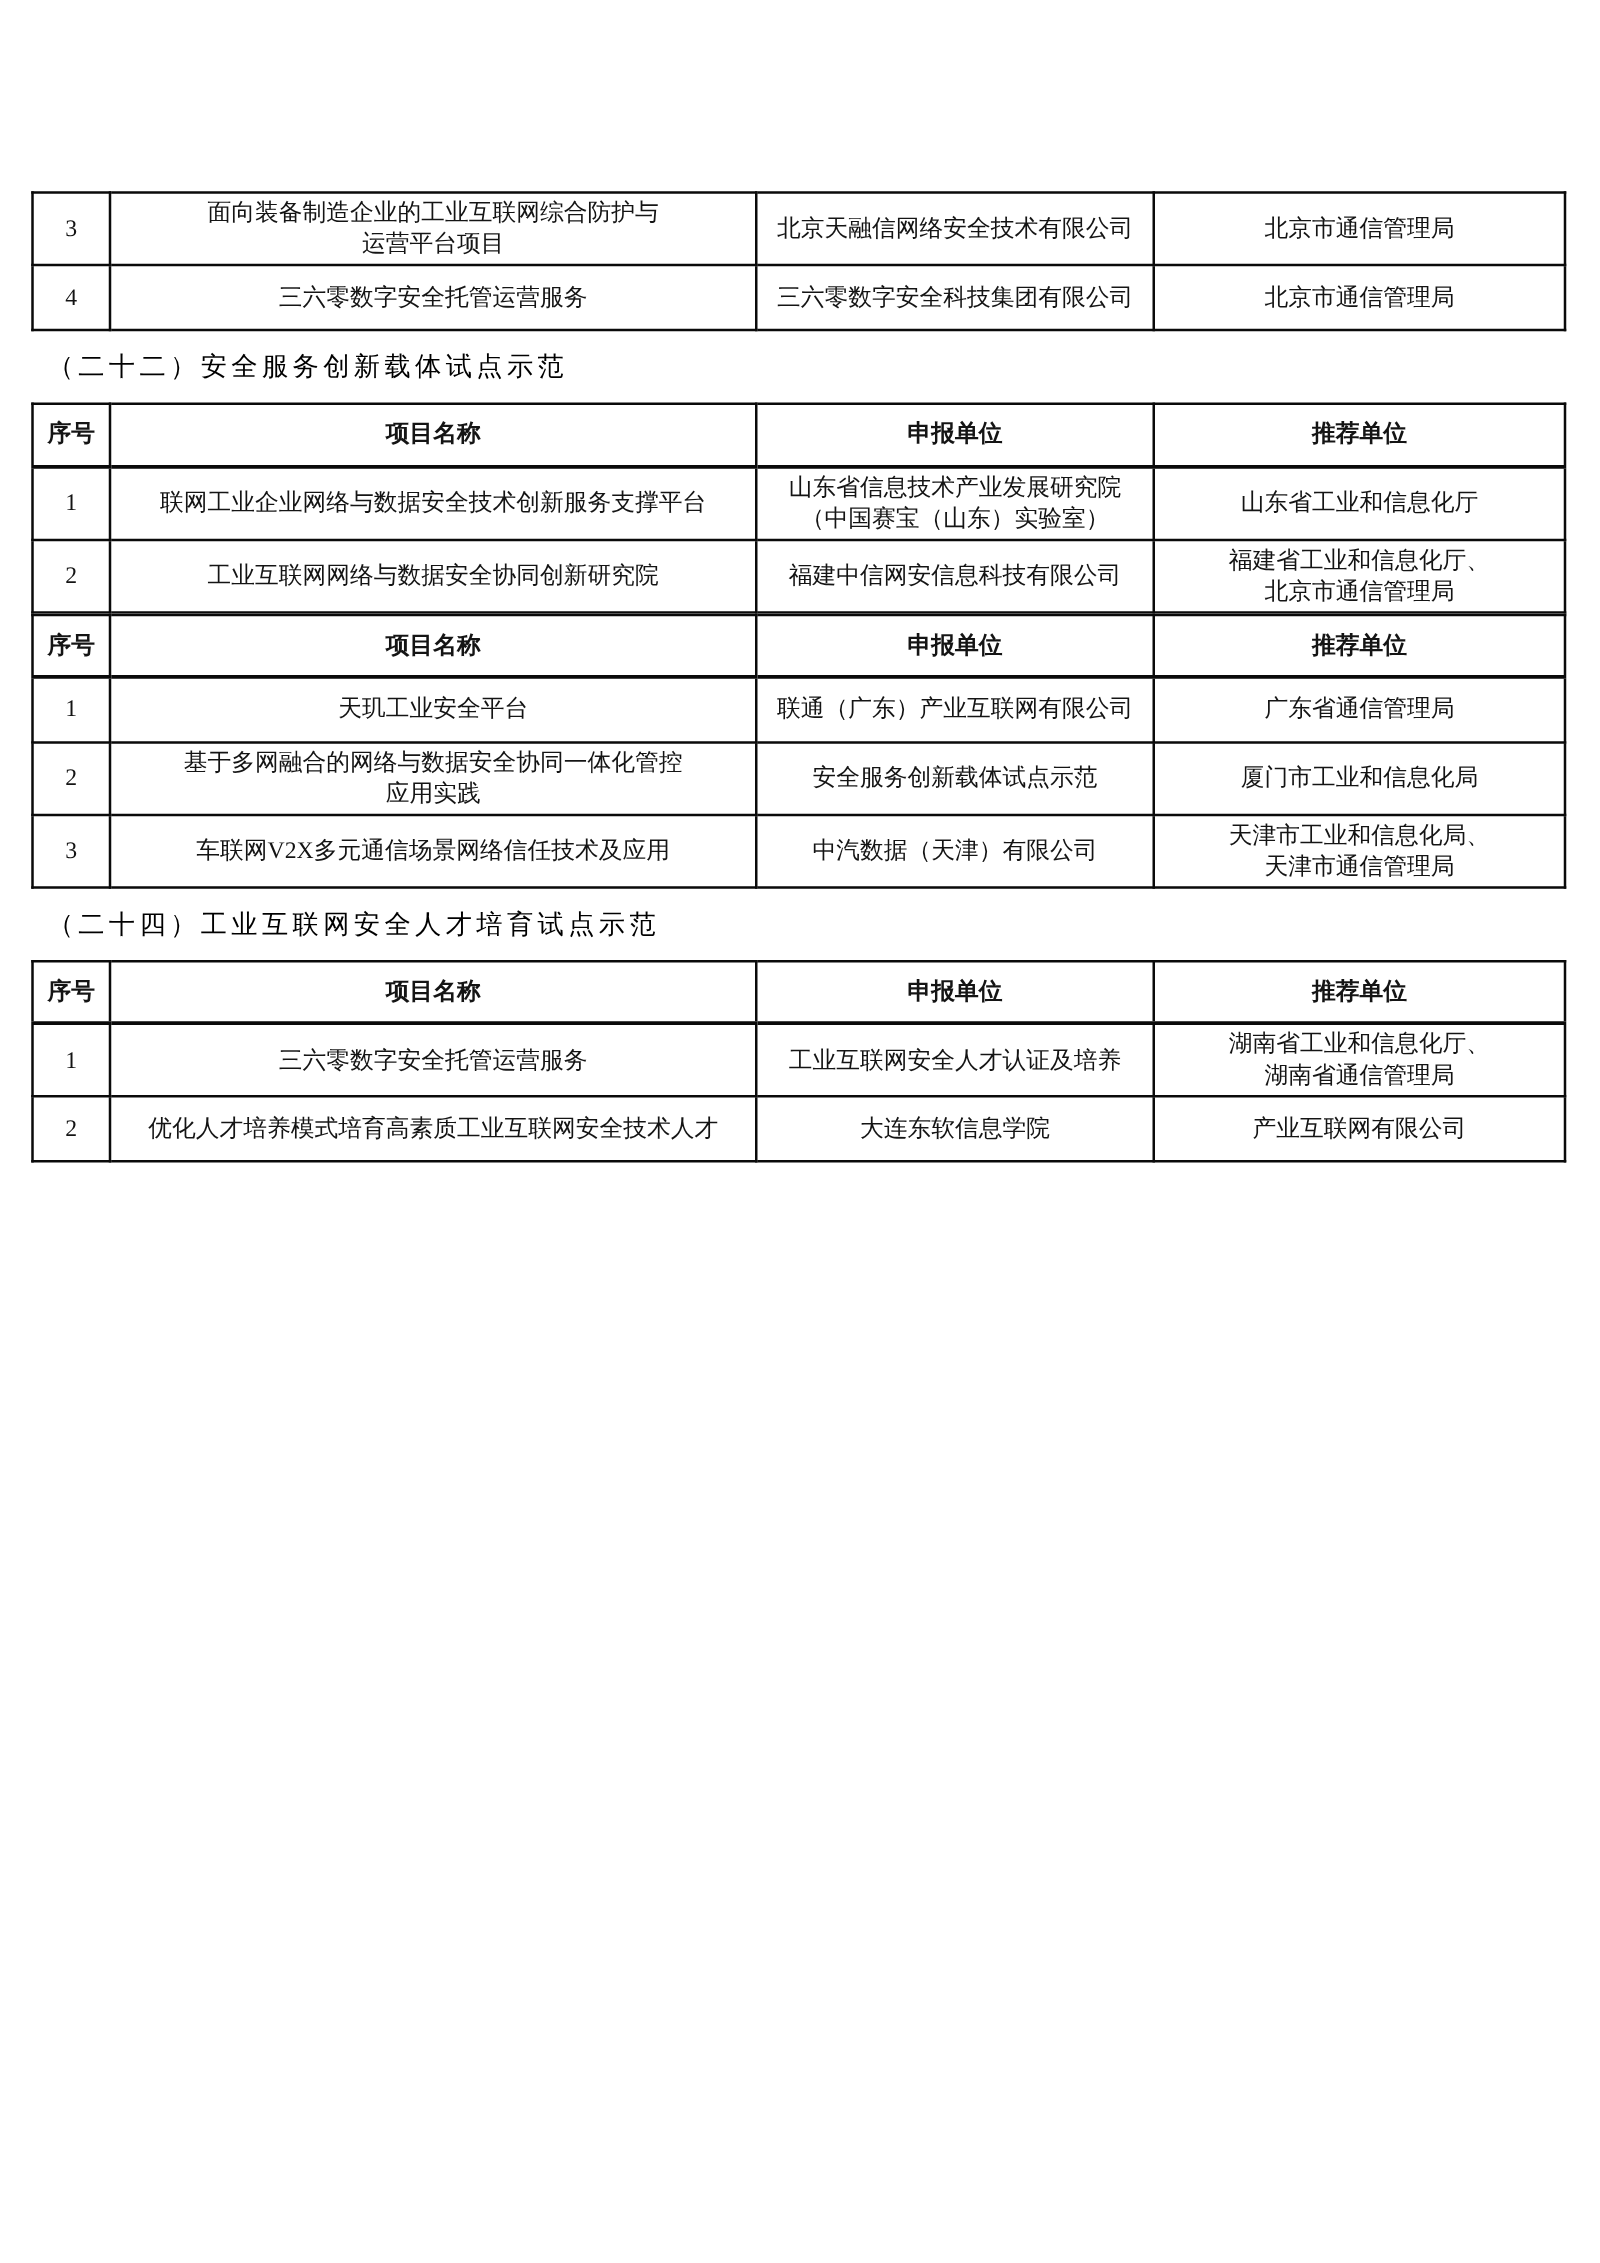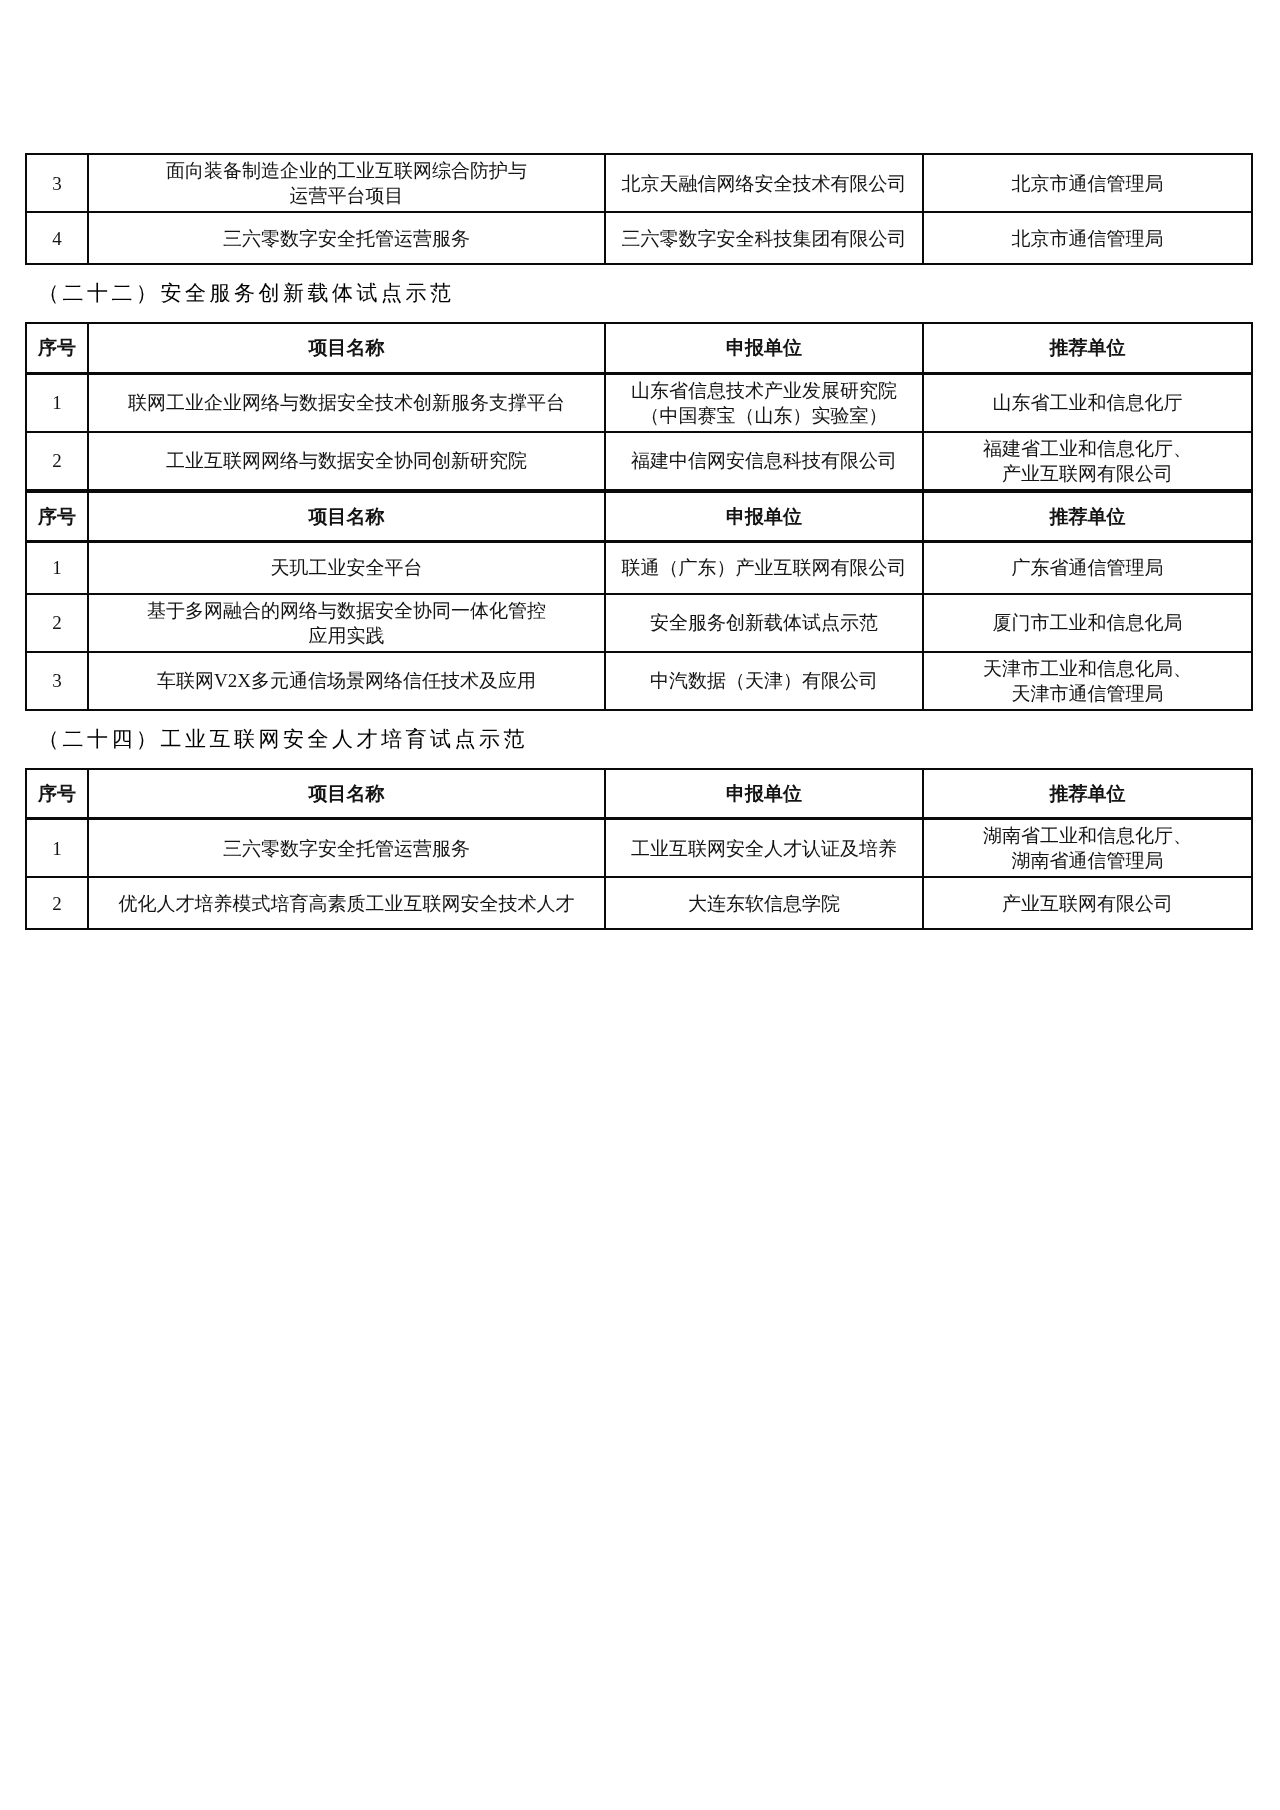"福建省工业和信息化厅、" td { text: 产业互联网有限公司 -> 北京市通信管理局 }
